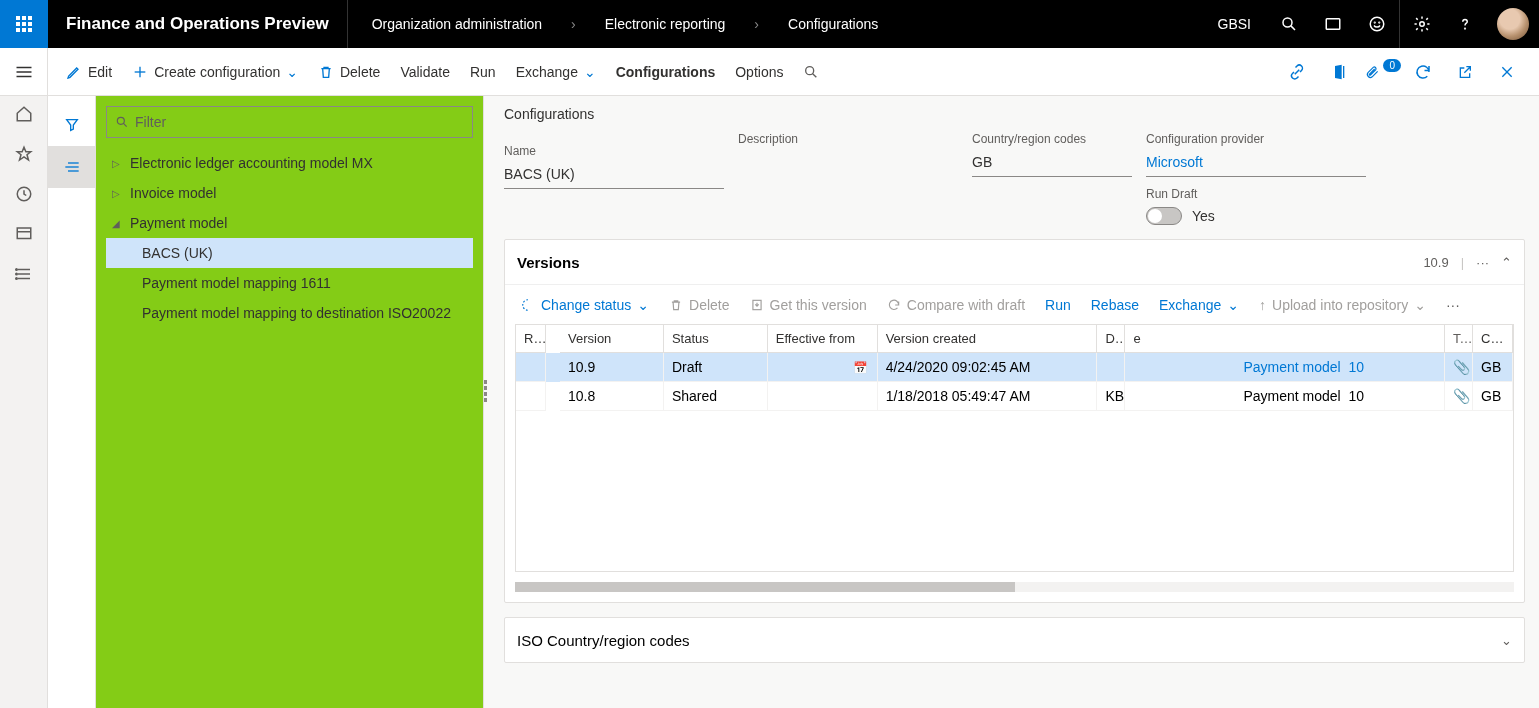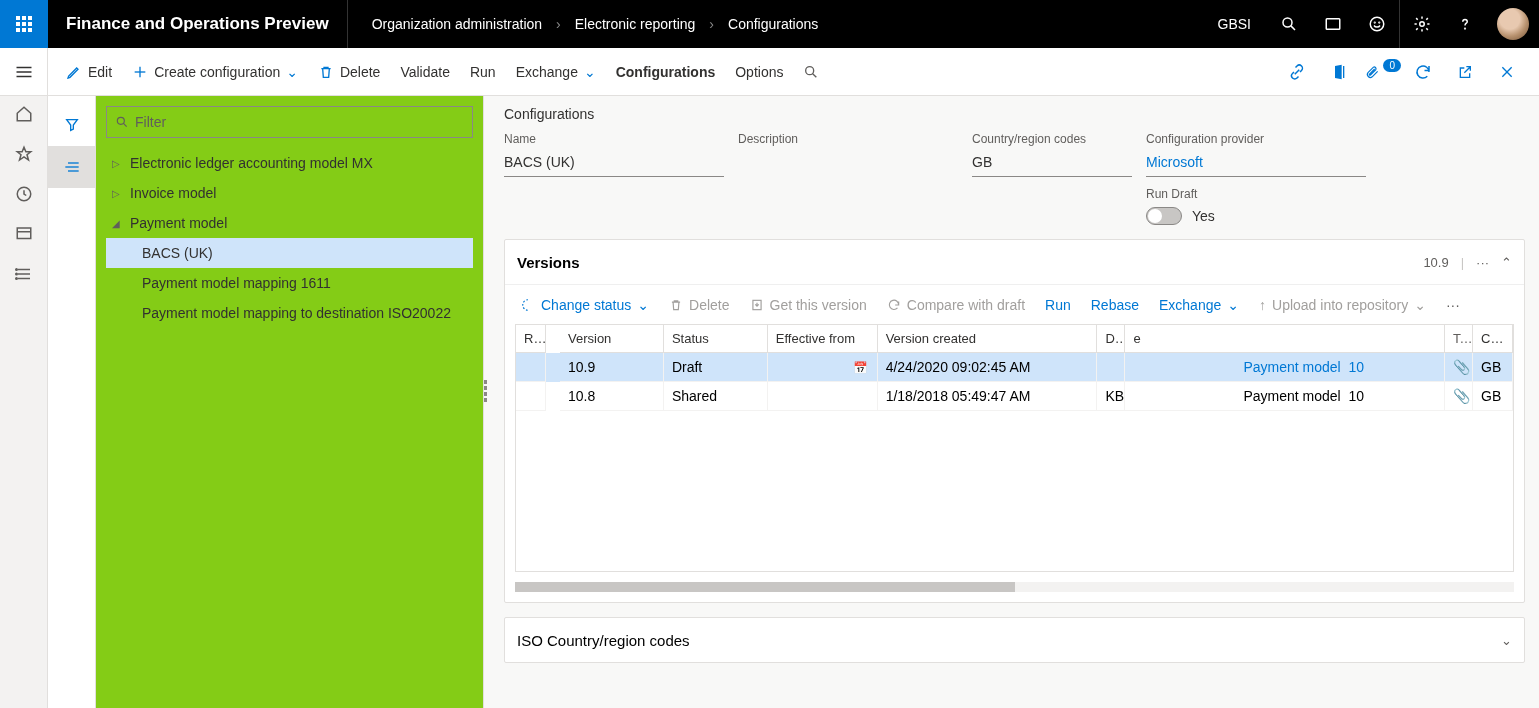"Organization administration" .breadcrumb { gap: 14px -> 29px }
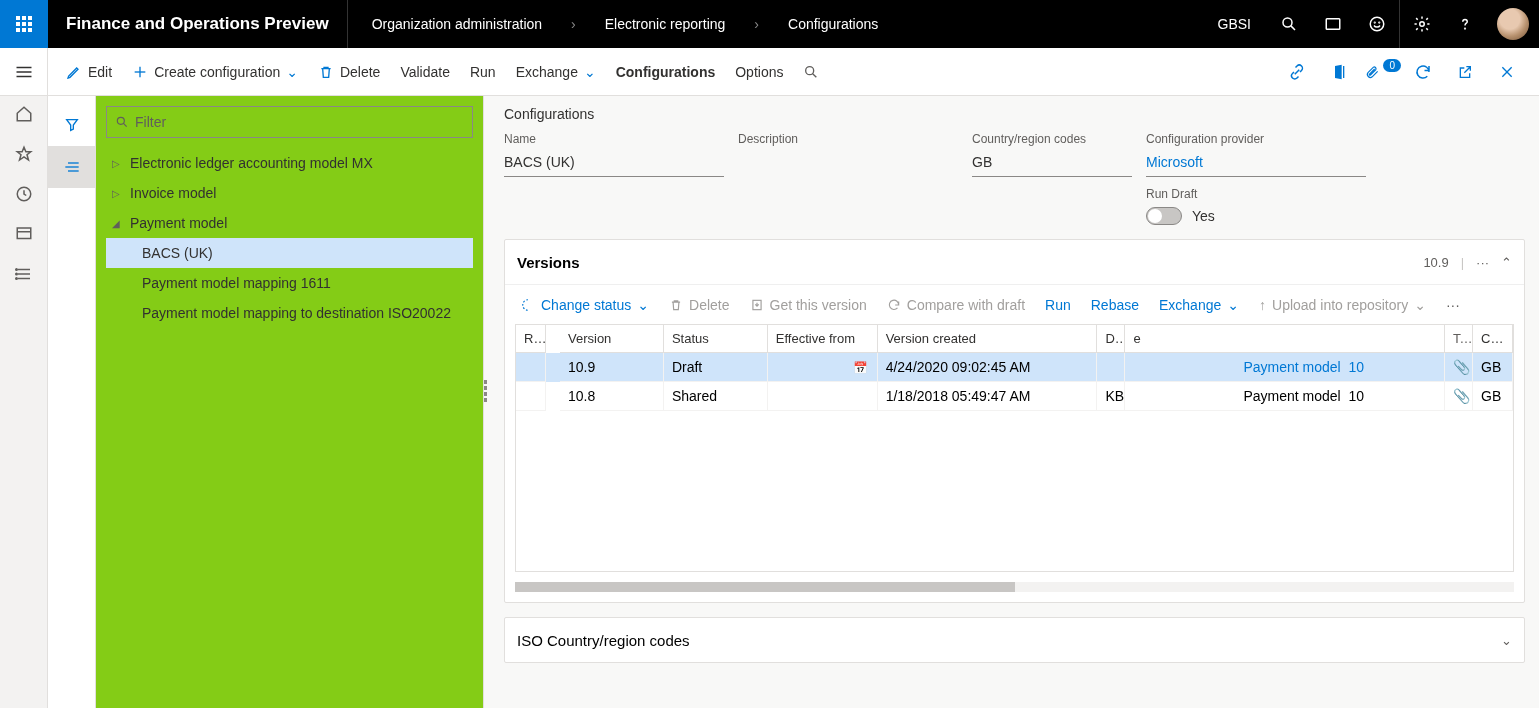"Name" .name-f { margin-top: none -> 12px }
